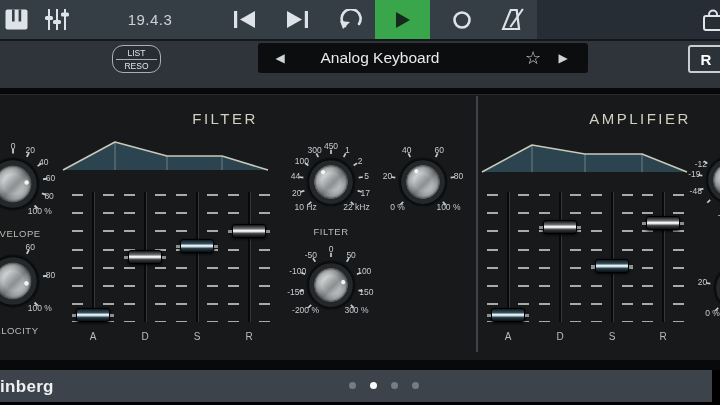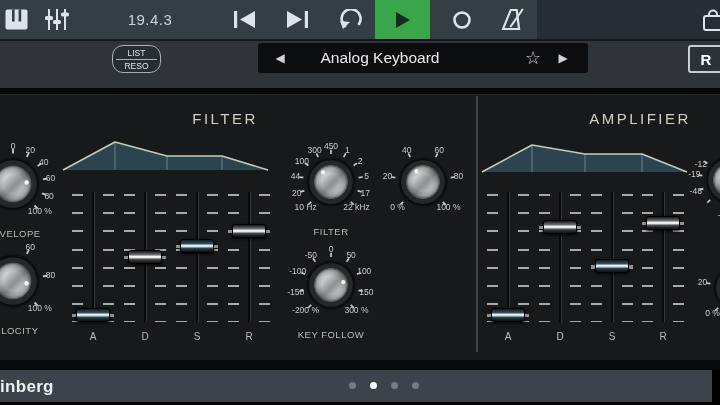"KEY FOLLOW" span.klabel { html: <span>KEY FOLLOW</span> -> none }
